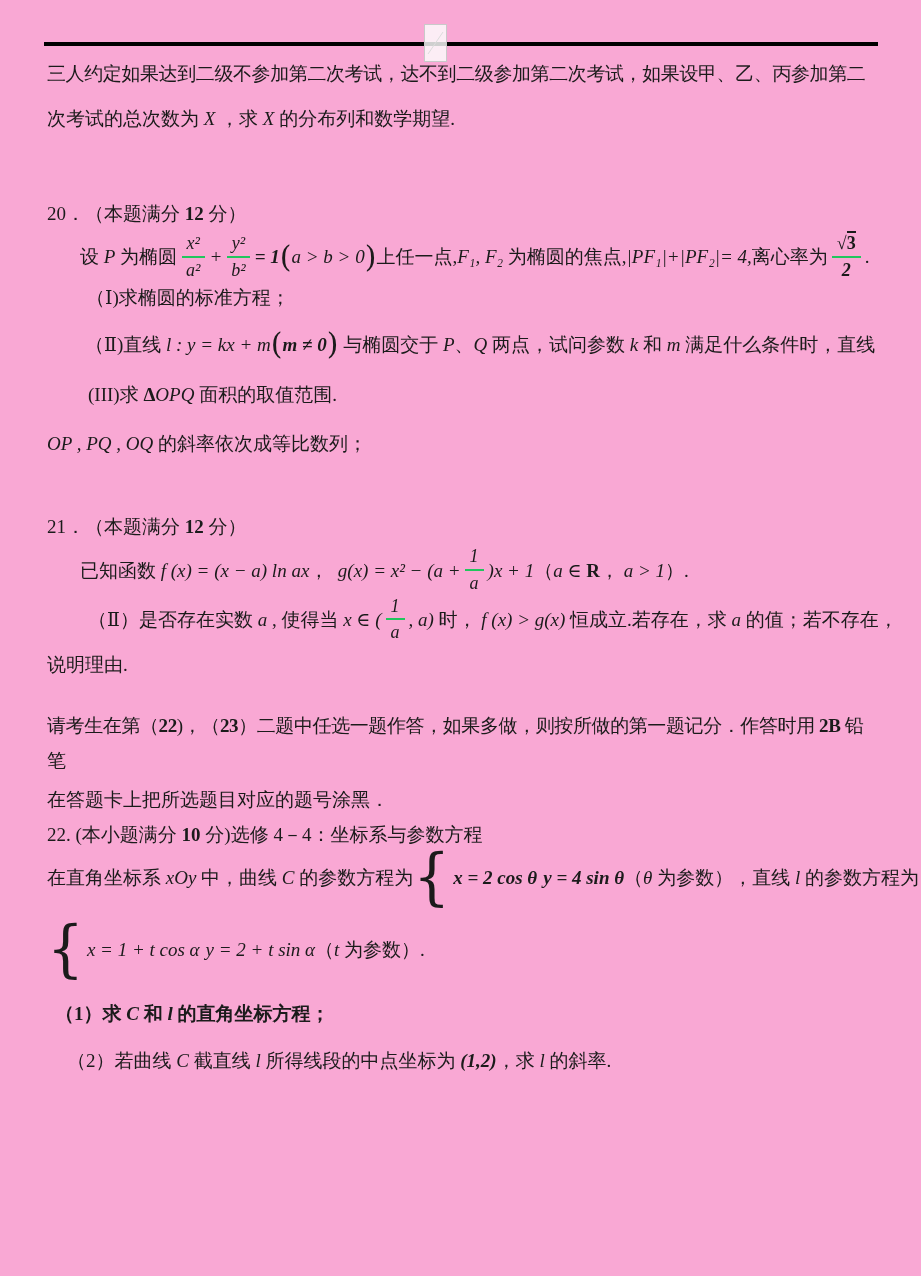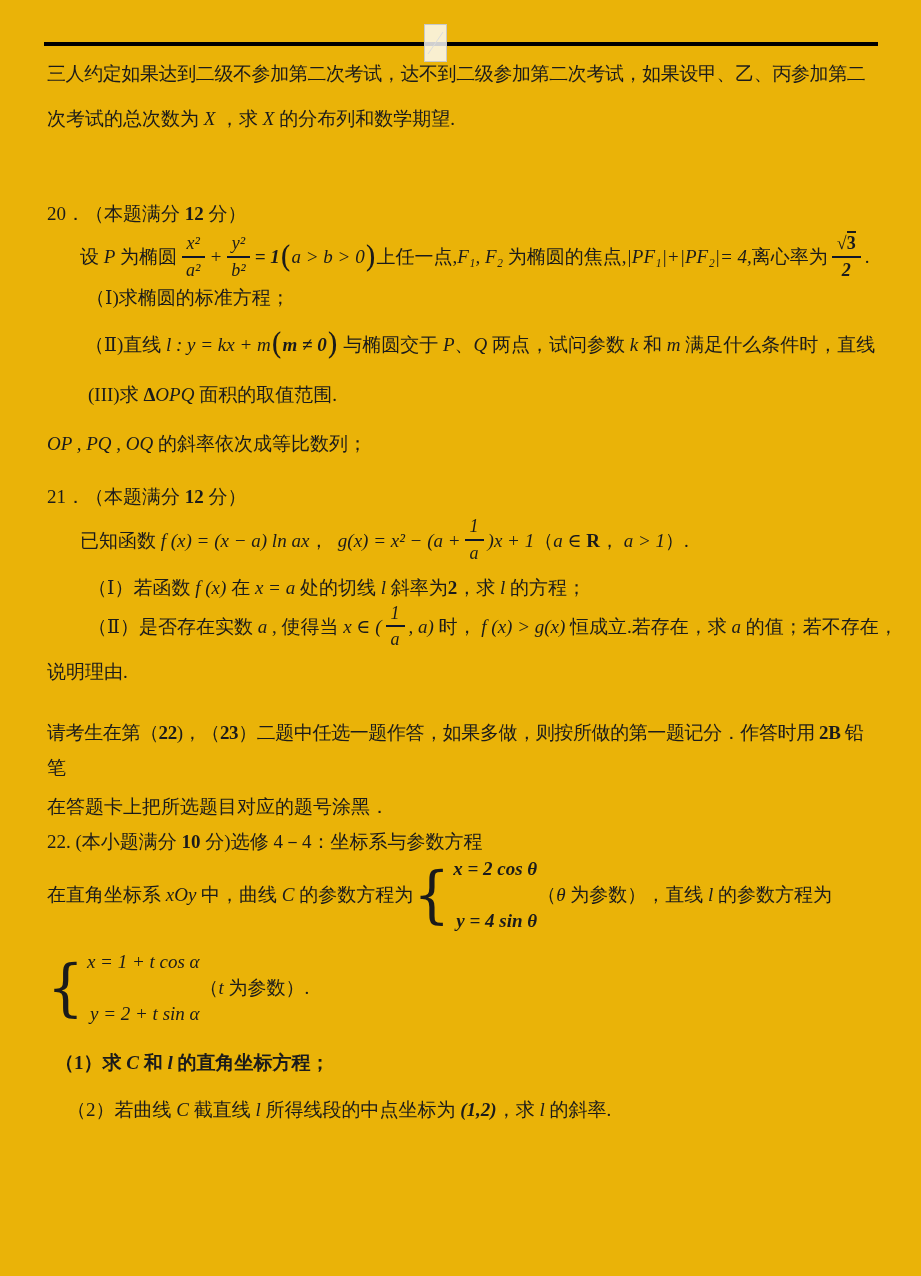"三人约定如果达到二级不参加第二次考试，达不到二级参加第二次考试，如果设甲、乙、丙" .page { background: #eab308 -> #f9a8d4 }
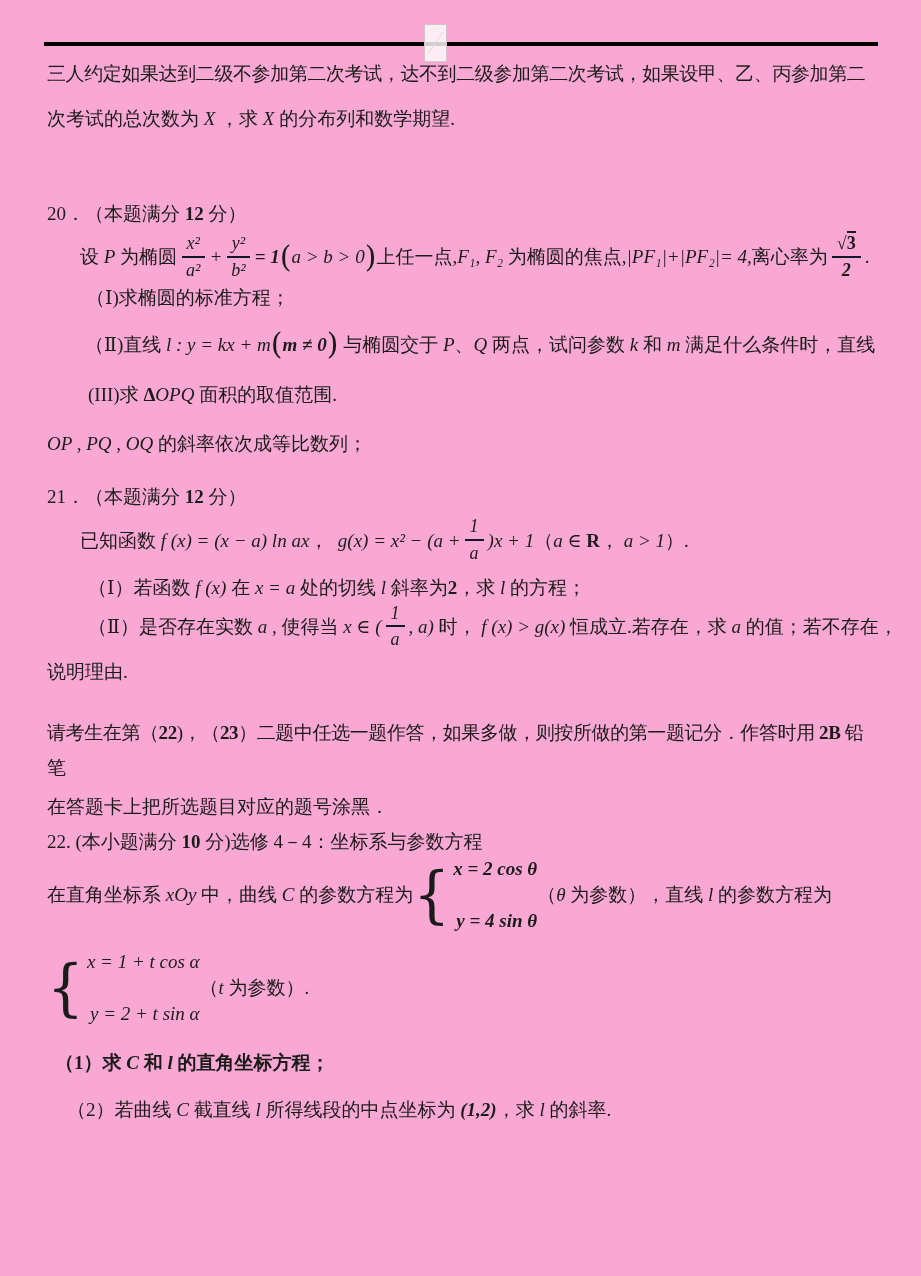"x²" .frac .num { border-bottom: 2px solid #0f172a -> 2px solid #22c55e }
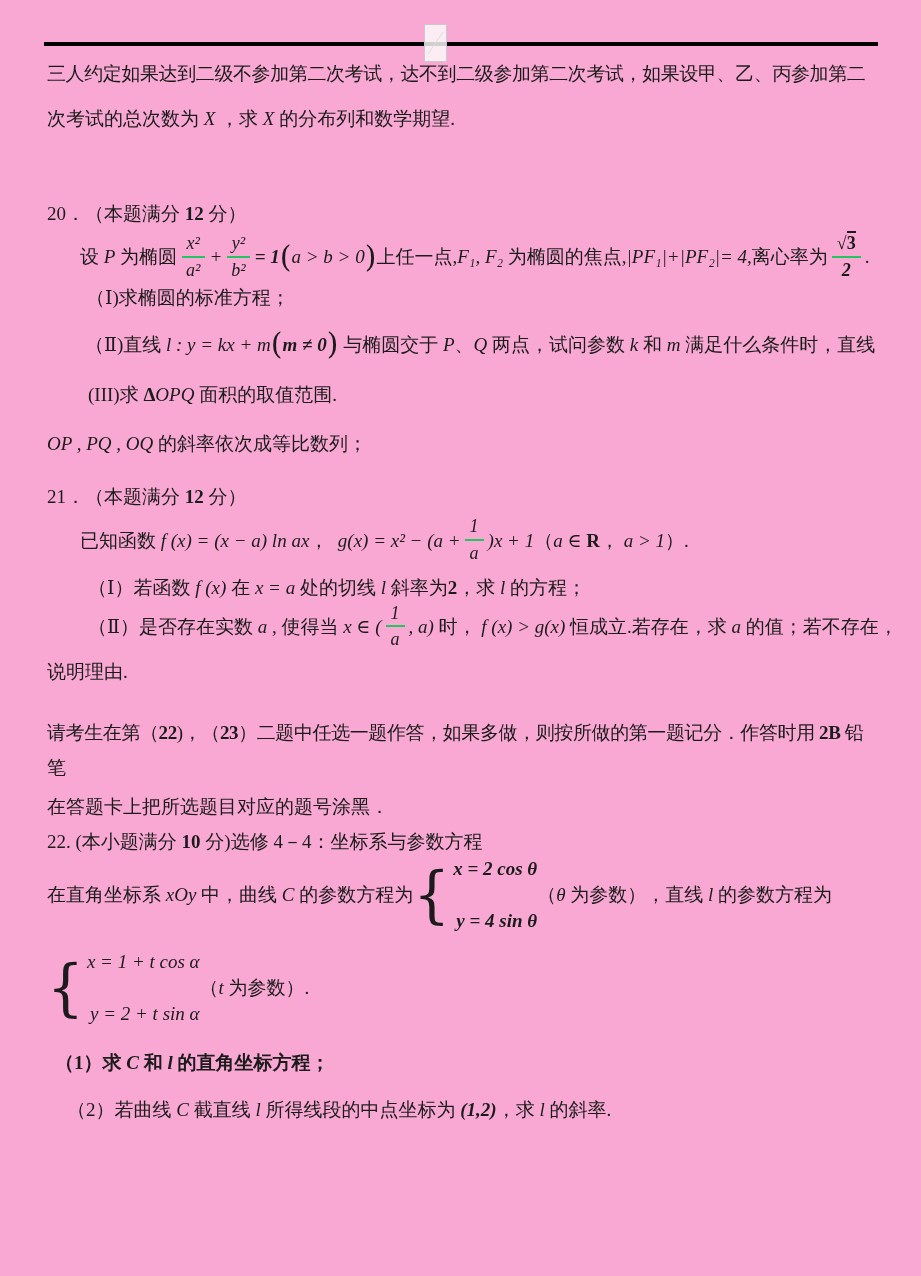"21．（本题满分 12 分）" div.para { margin-top: 26px -> 56px }
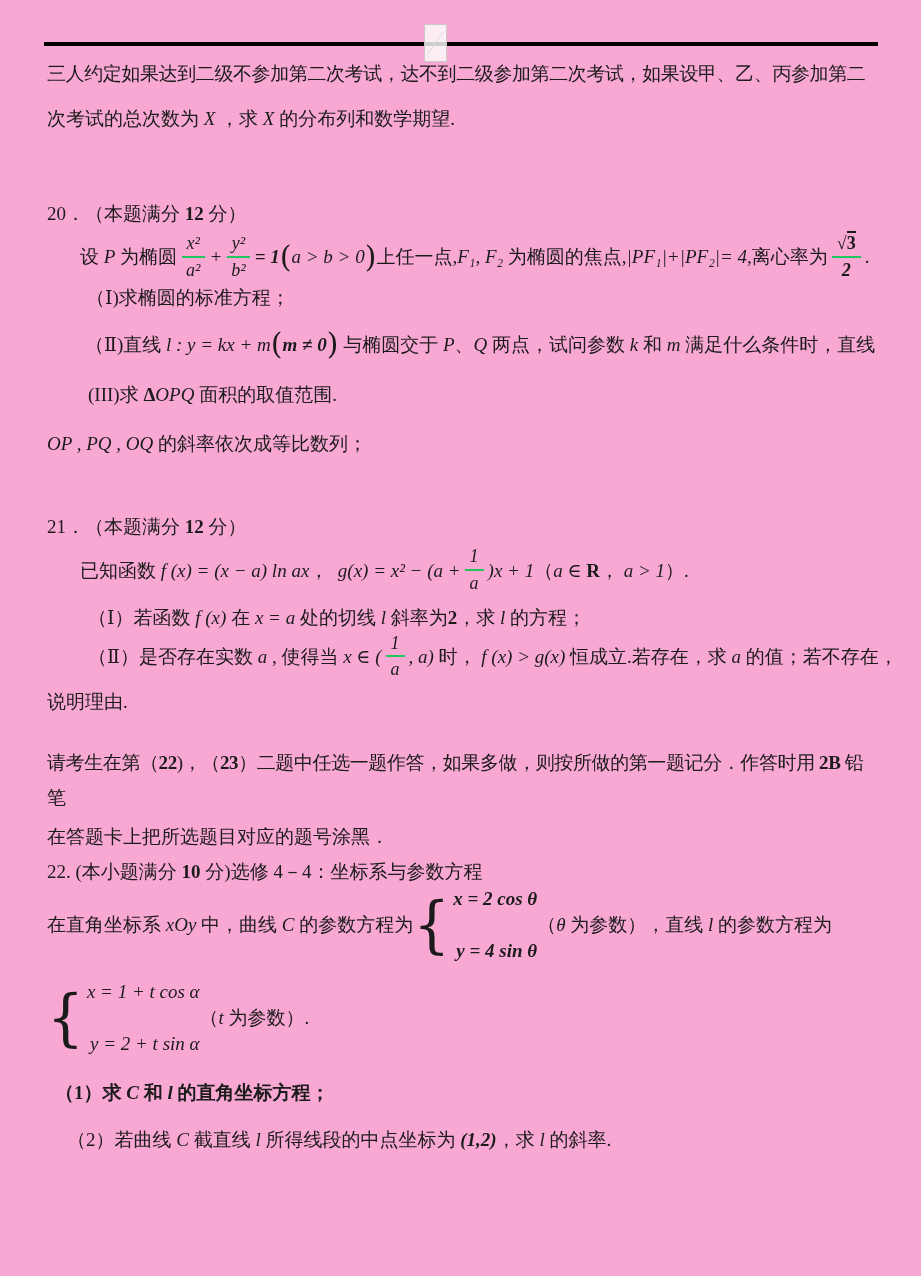"（Ⅰ）若函数 f (x) 在 x" div.para { html: <div> <span>（Ⅰ）若函数 </span><span>f (x)</span><span> 在 </span><span>x = a</span><span> 处的切线 </span><span>l</span><span> 斜率为</span><span>2</span><span>，求 </span><span>l</span><span> 的方程；</span> </div> -> none }
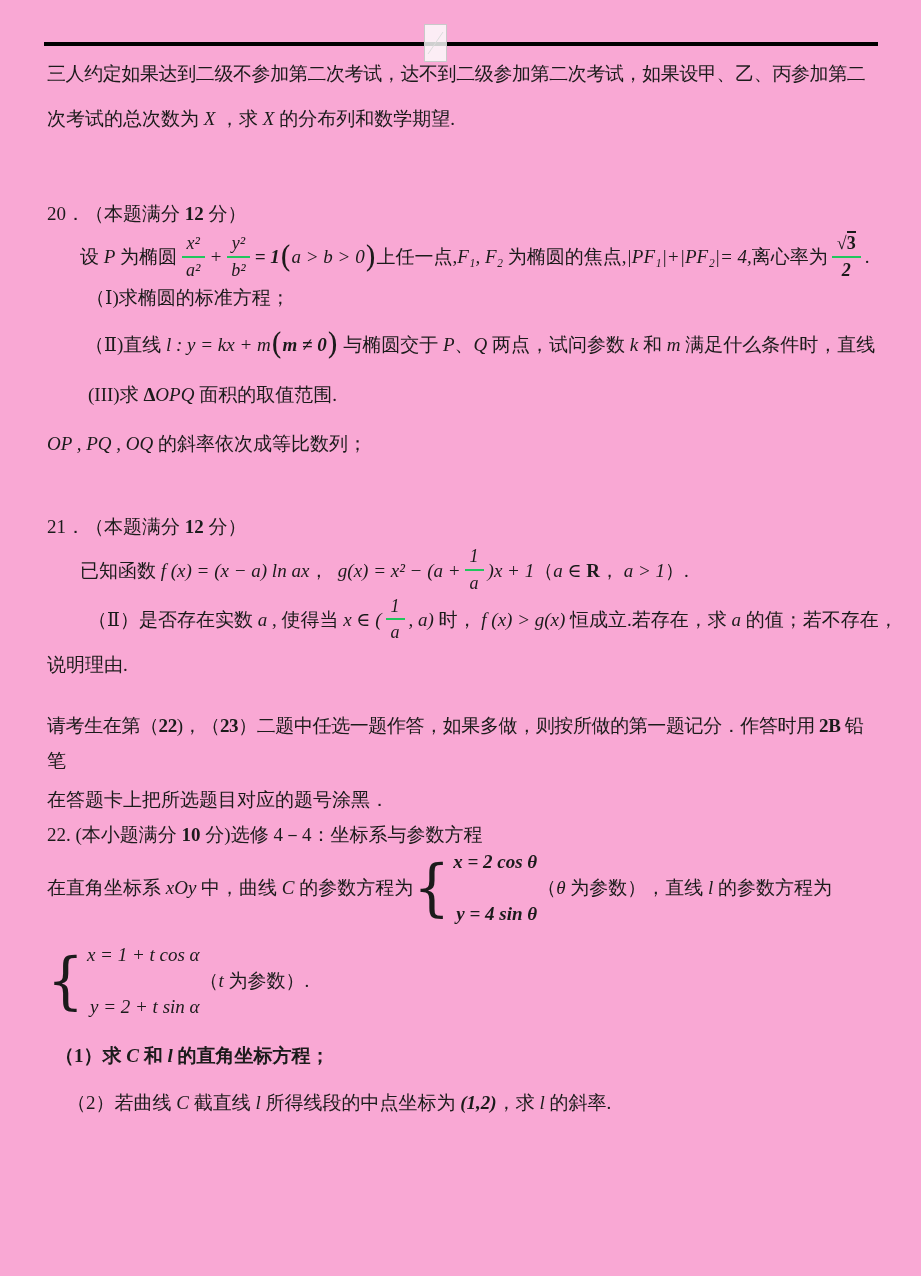"x = 2 cos θ" .sysrows { flex-direction: column -> row; gap: 25px -> 6px }
